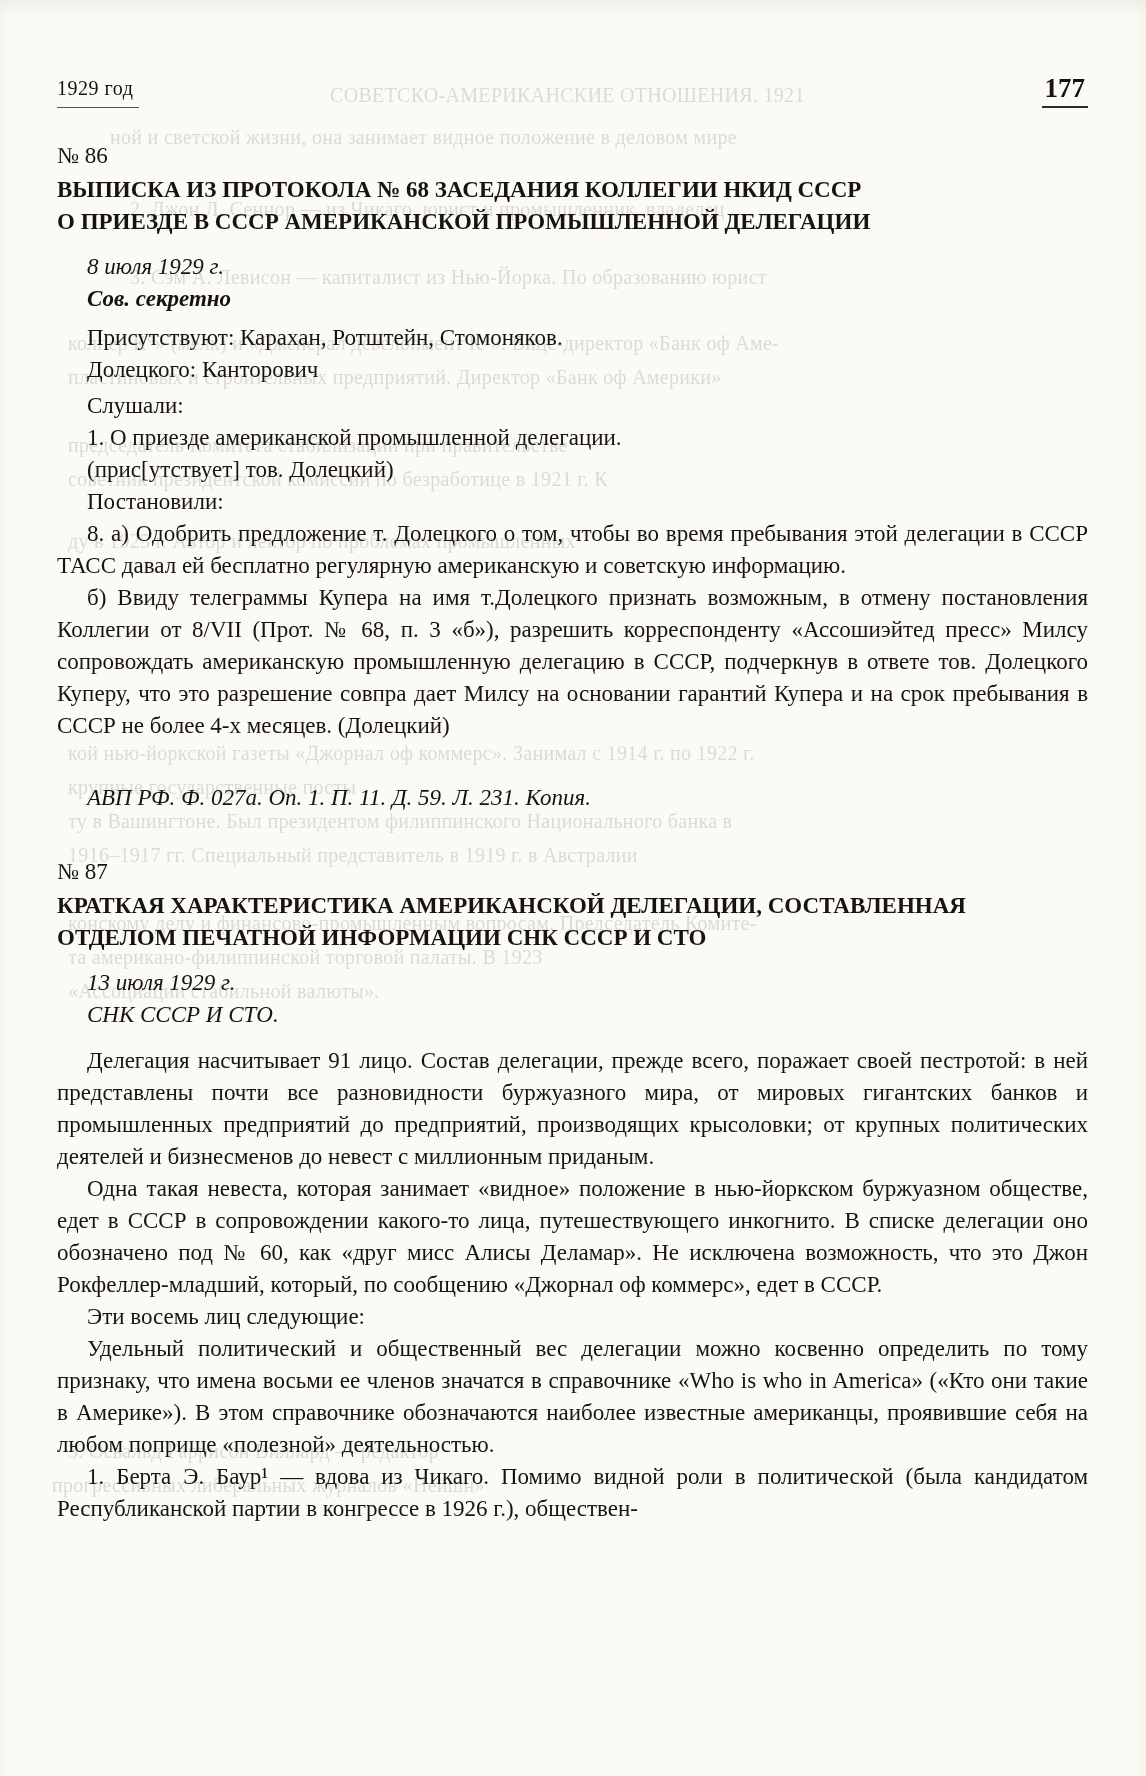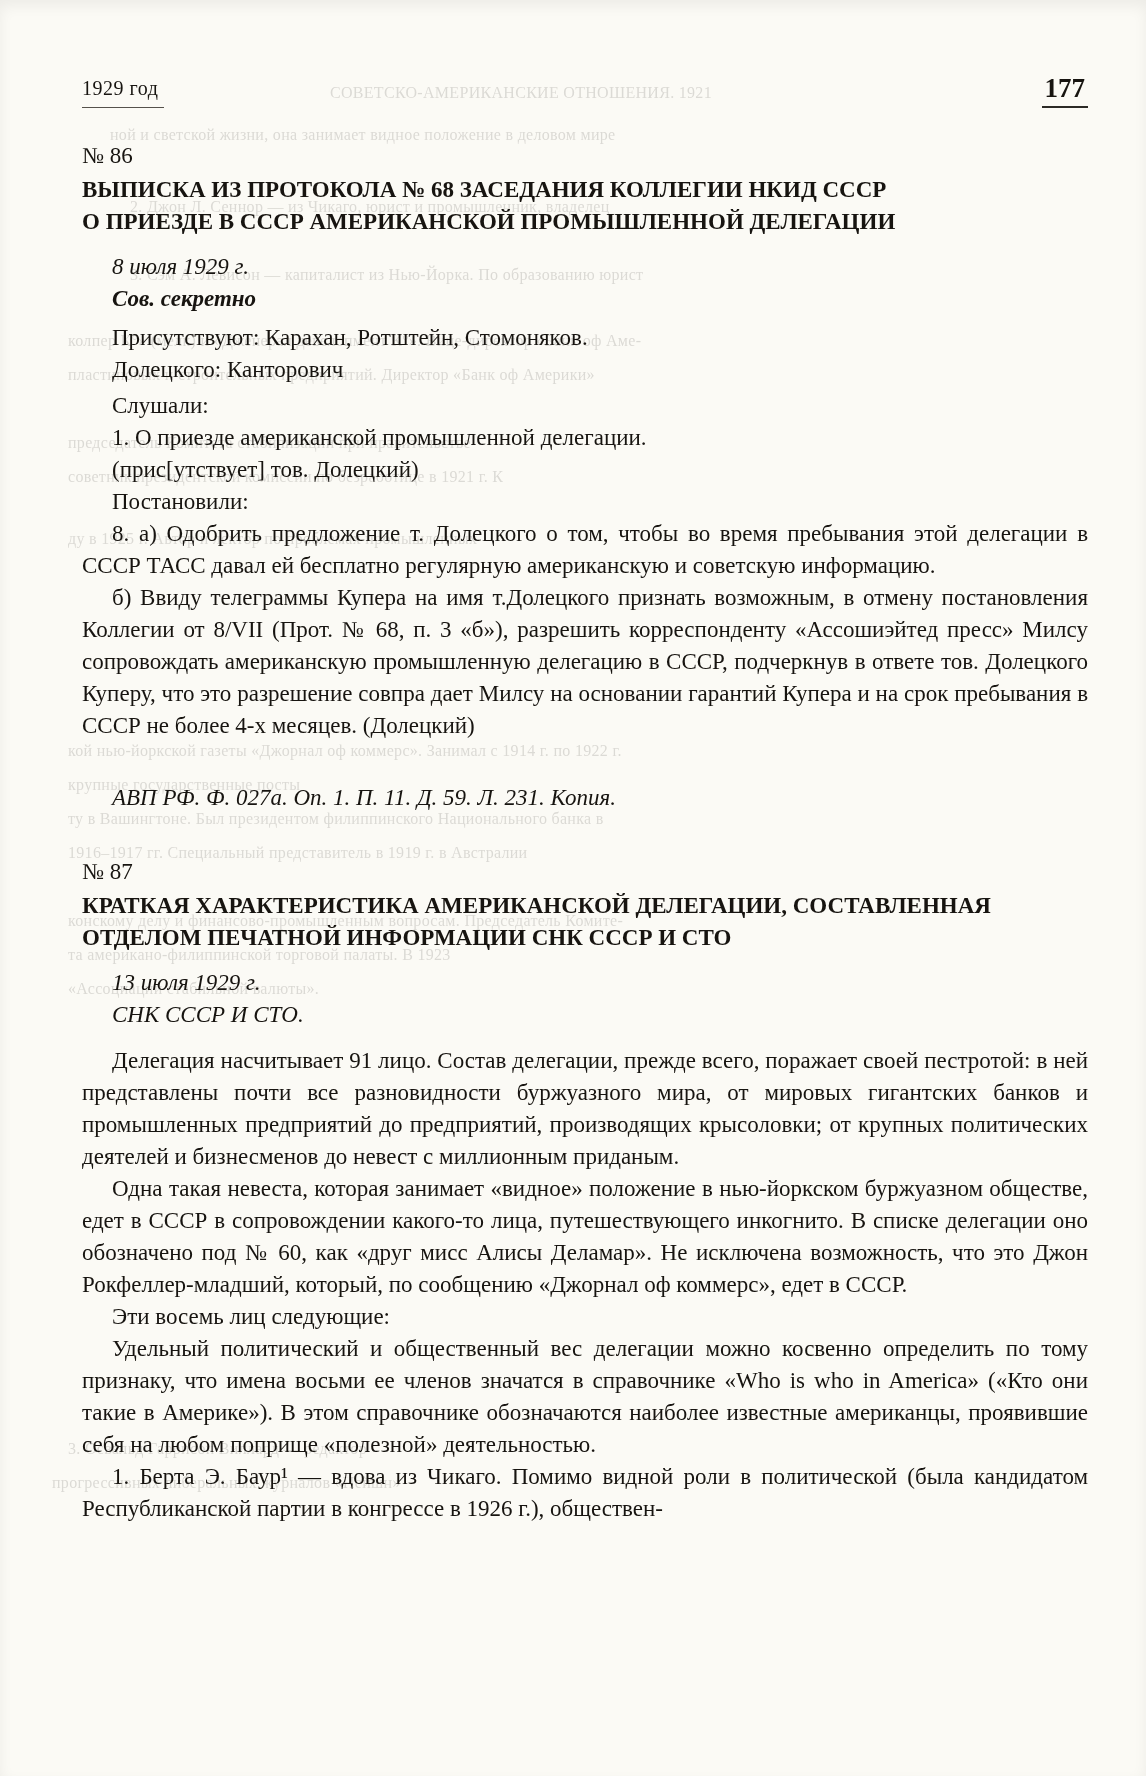"1929 год" .content { padding: 72px 58px 0 82px -> 72px 58px 0 57px }
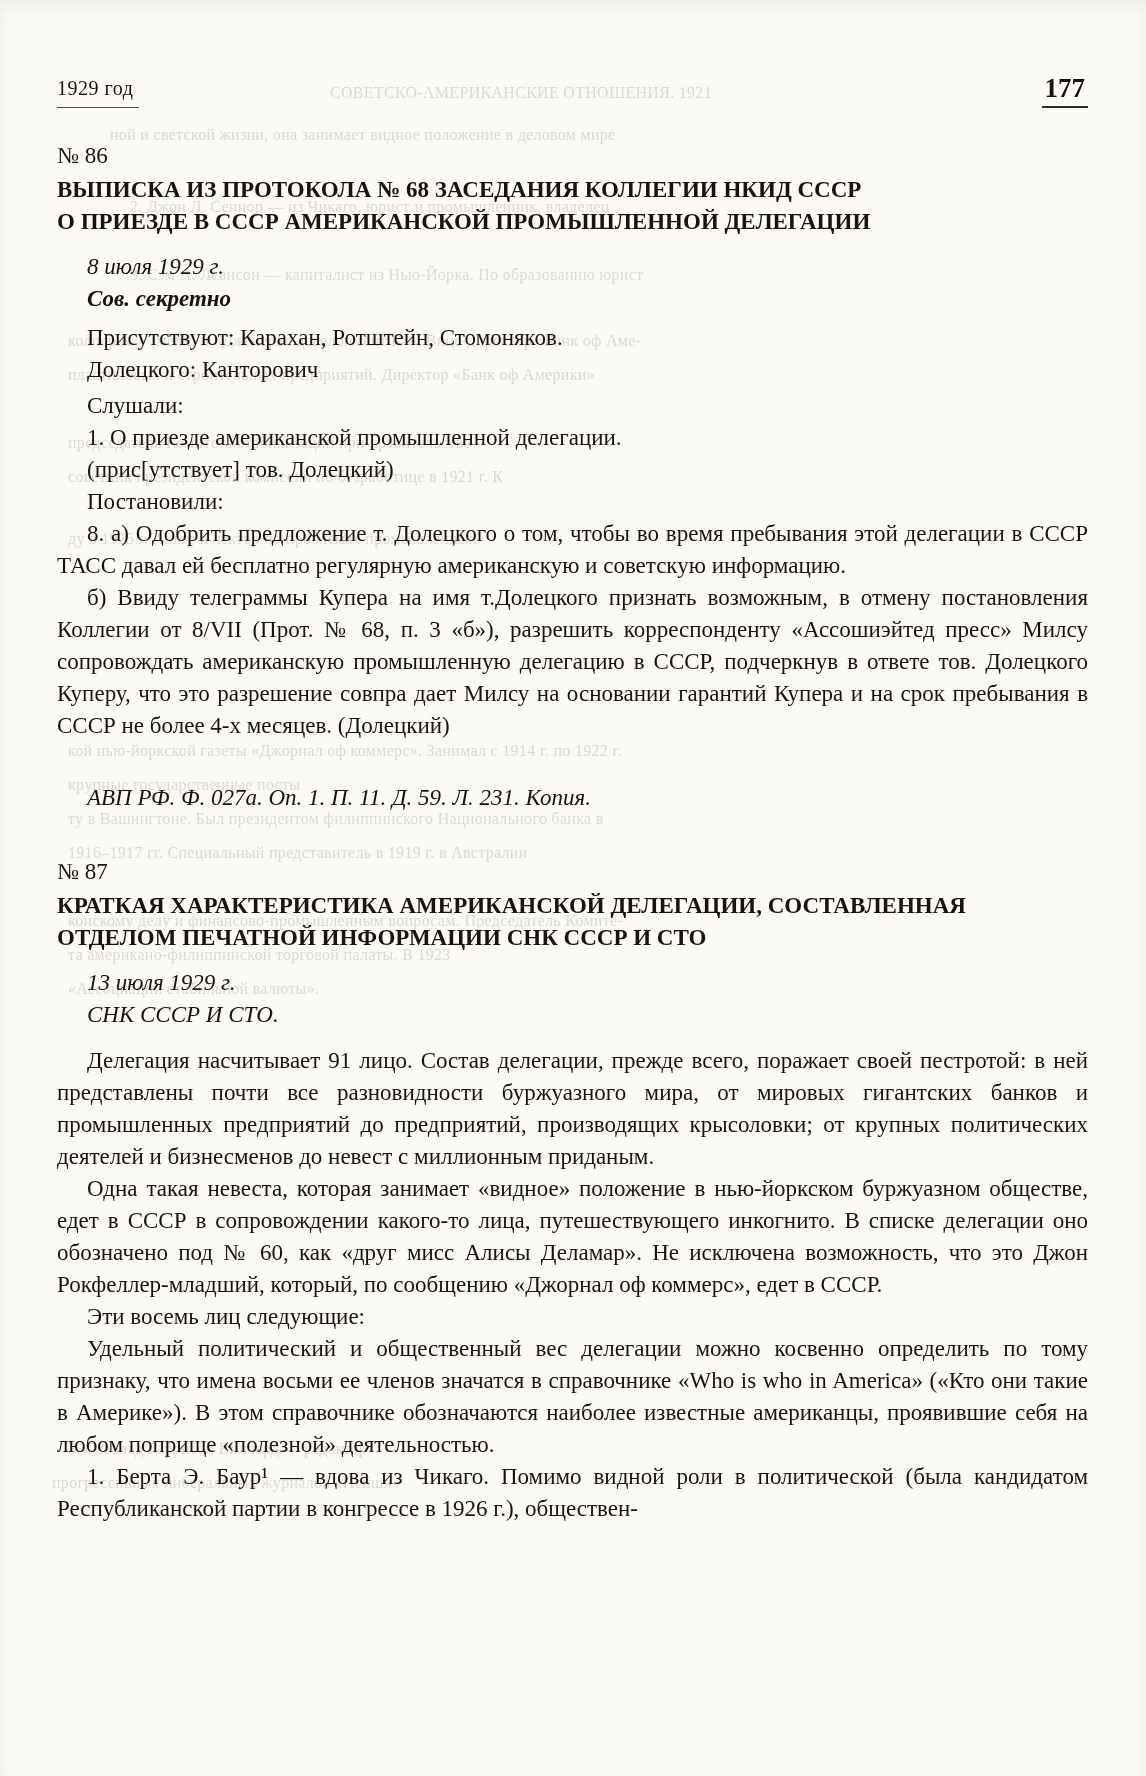"СОВЕТСКО-АМЕРИКАНСКИЕ ОТНОШЕНИЯ. 1921" .bleed-line { font-size: 16px -> 20px }
